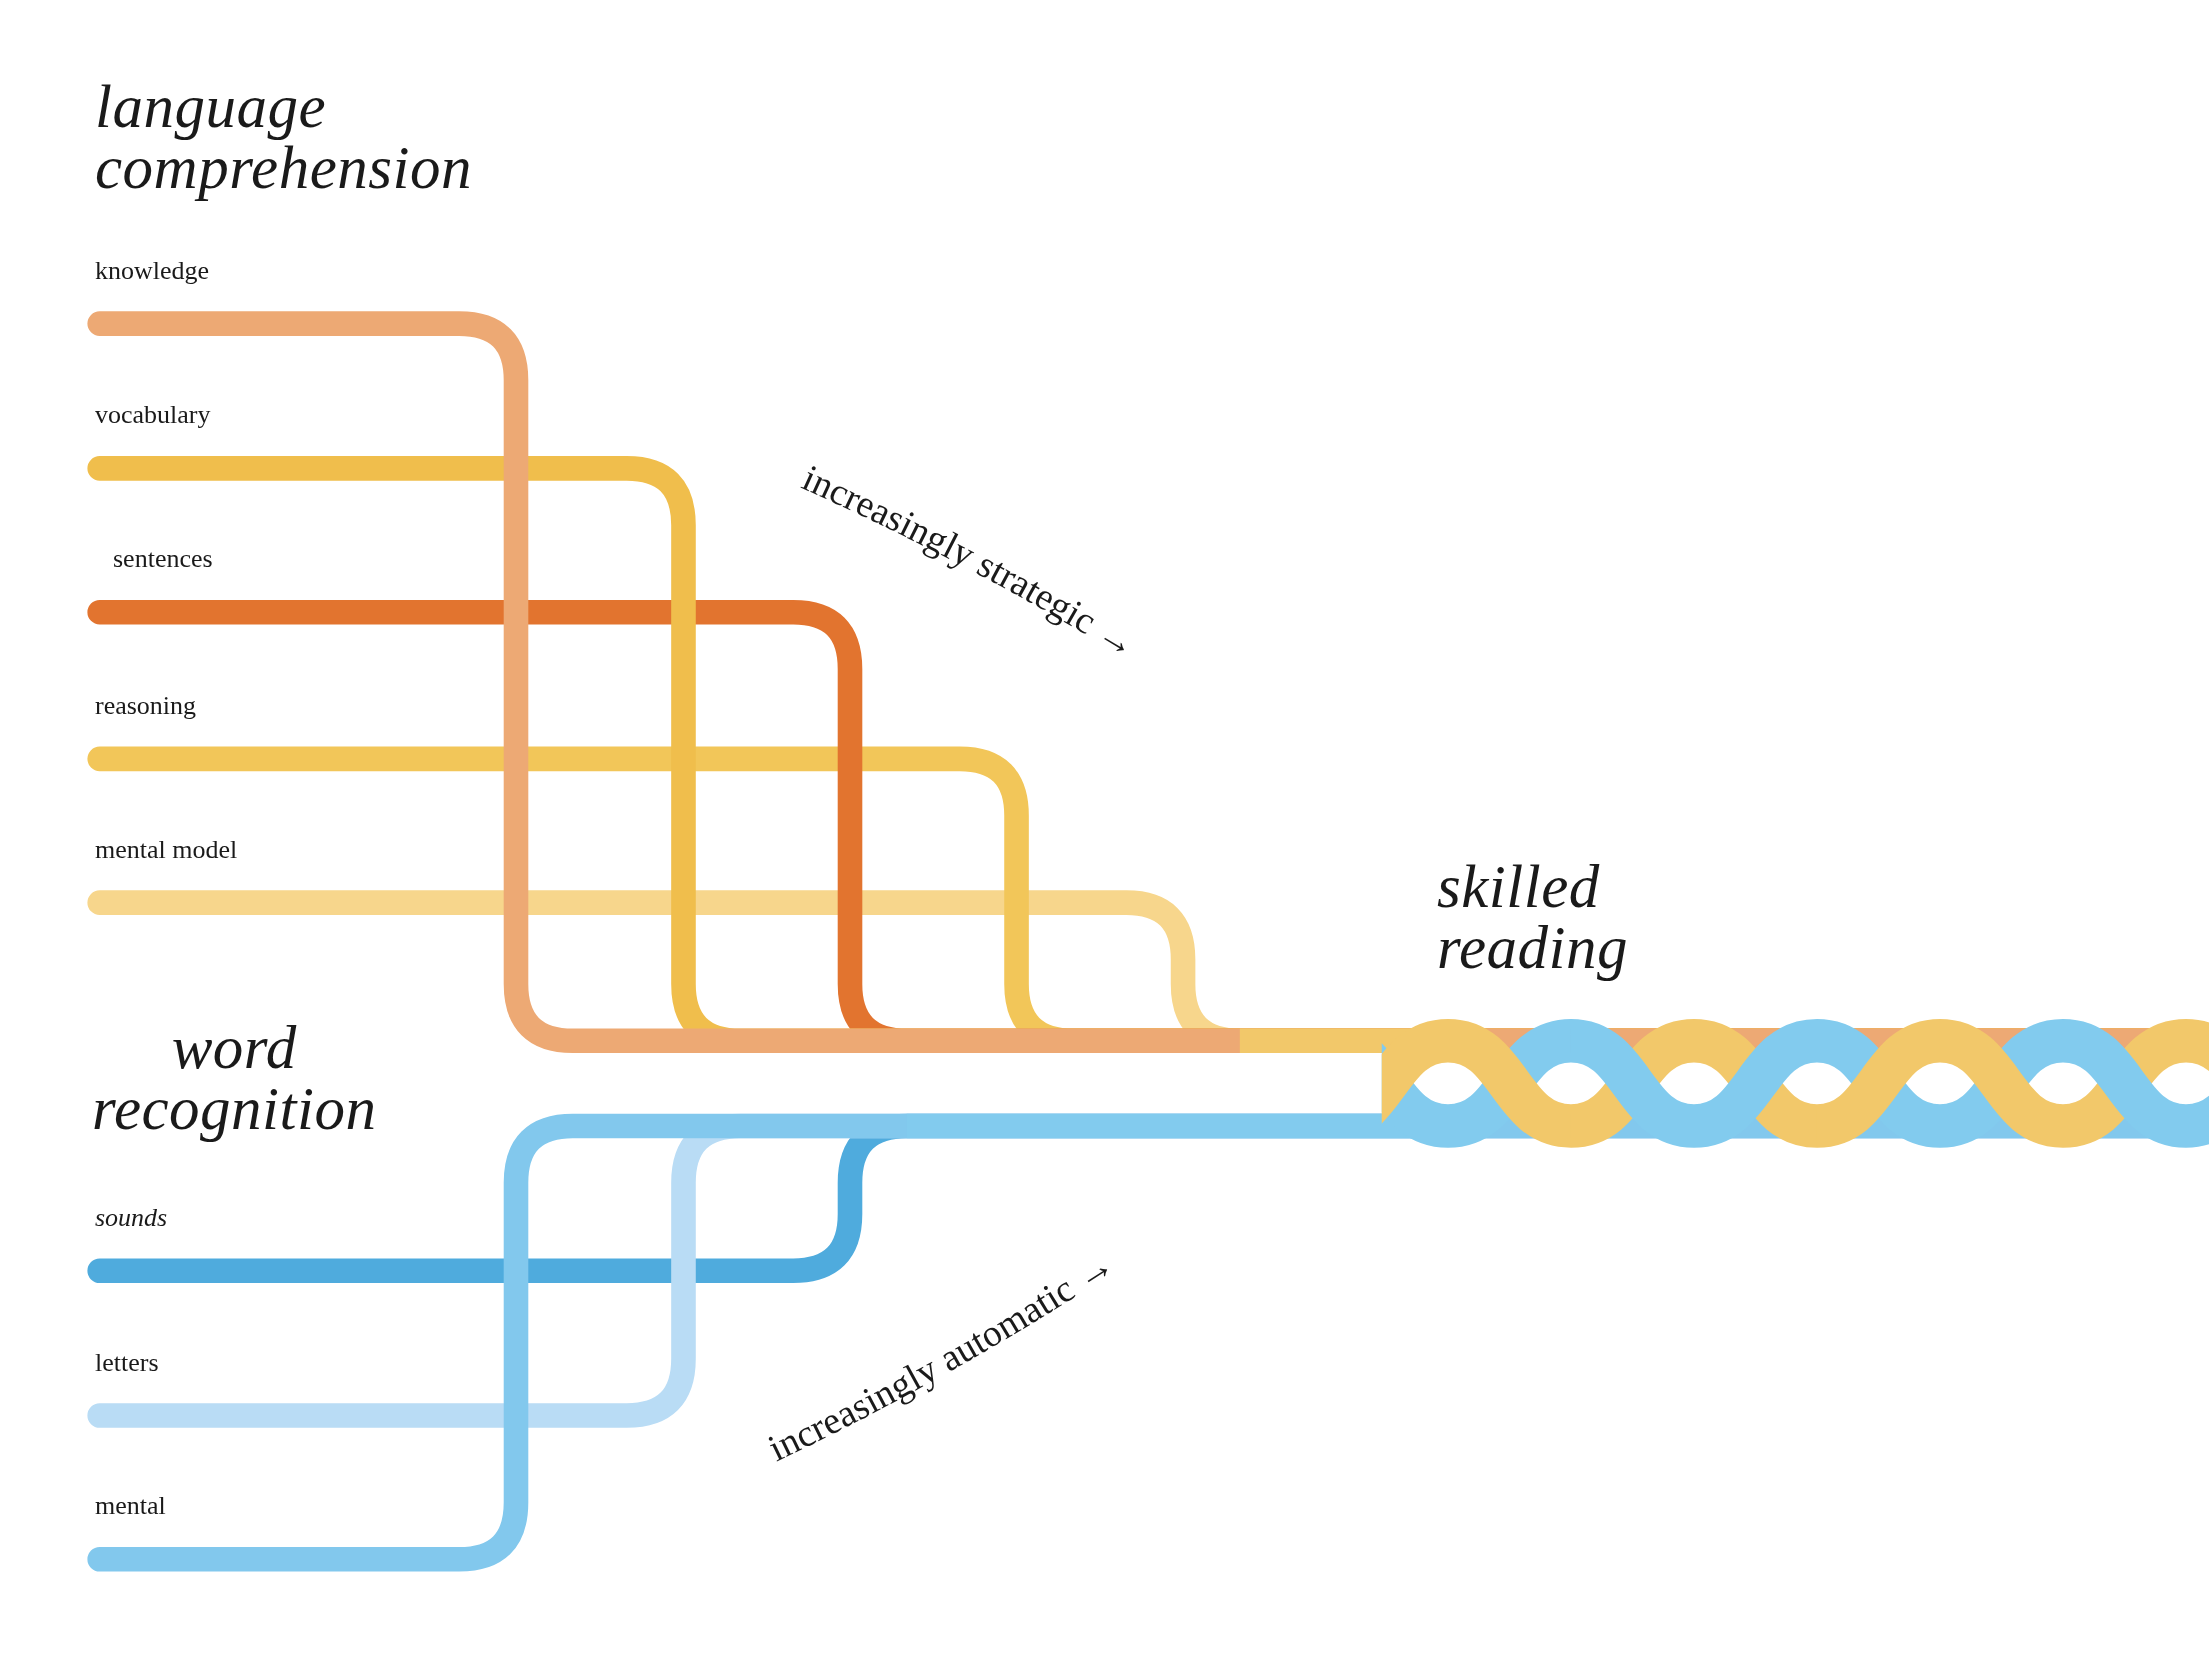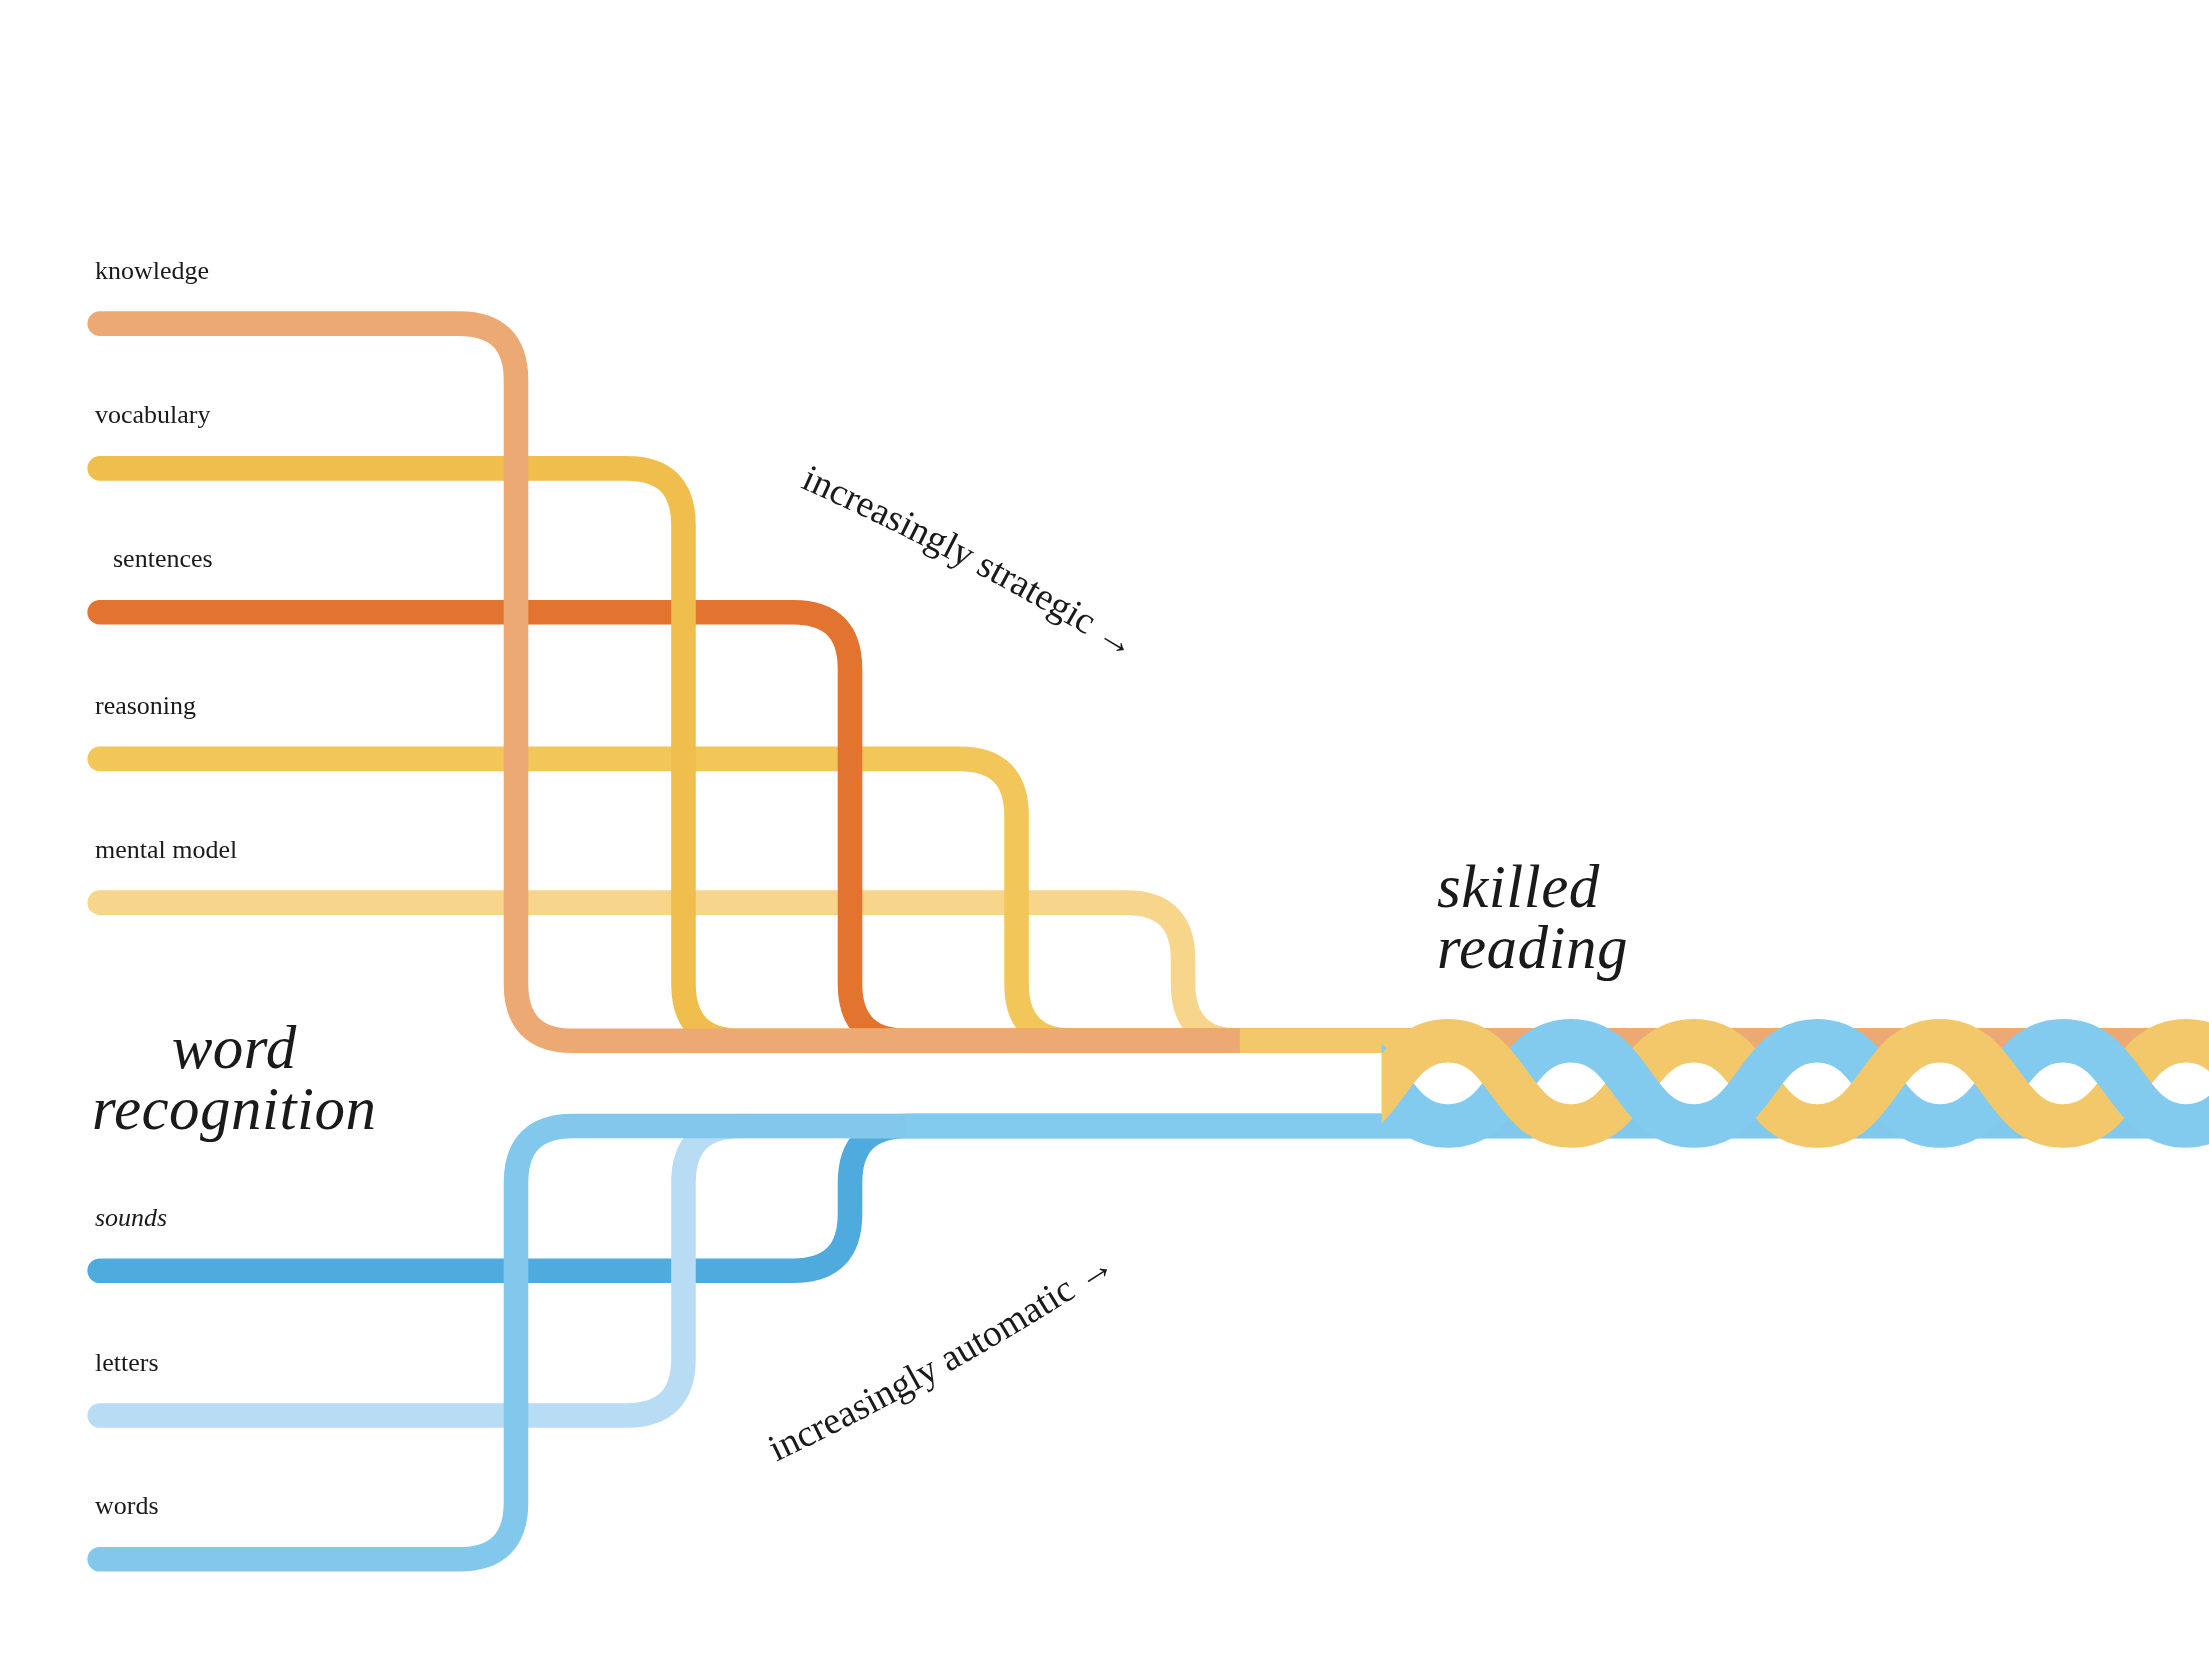"language" div.group-title { html: none -> <div>language comprehension</div> }
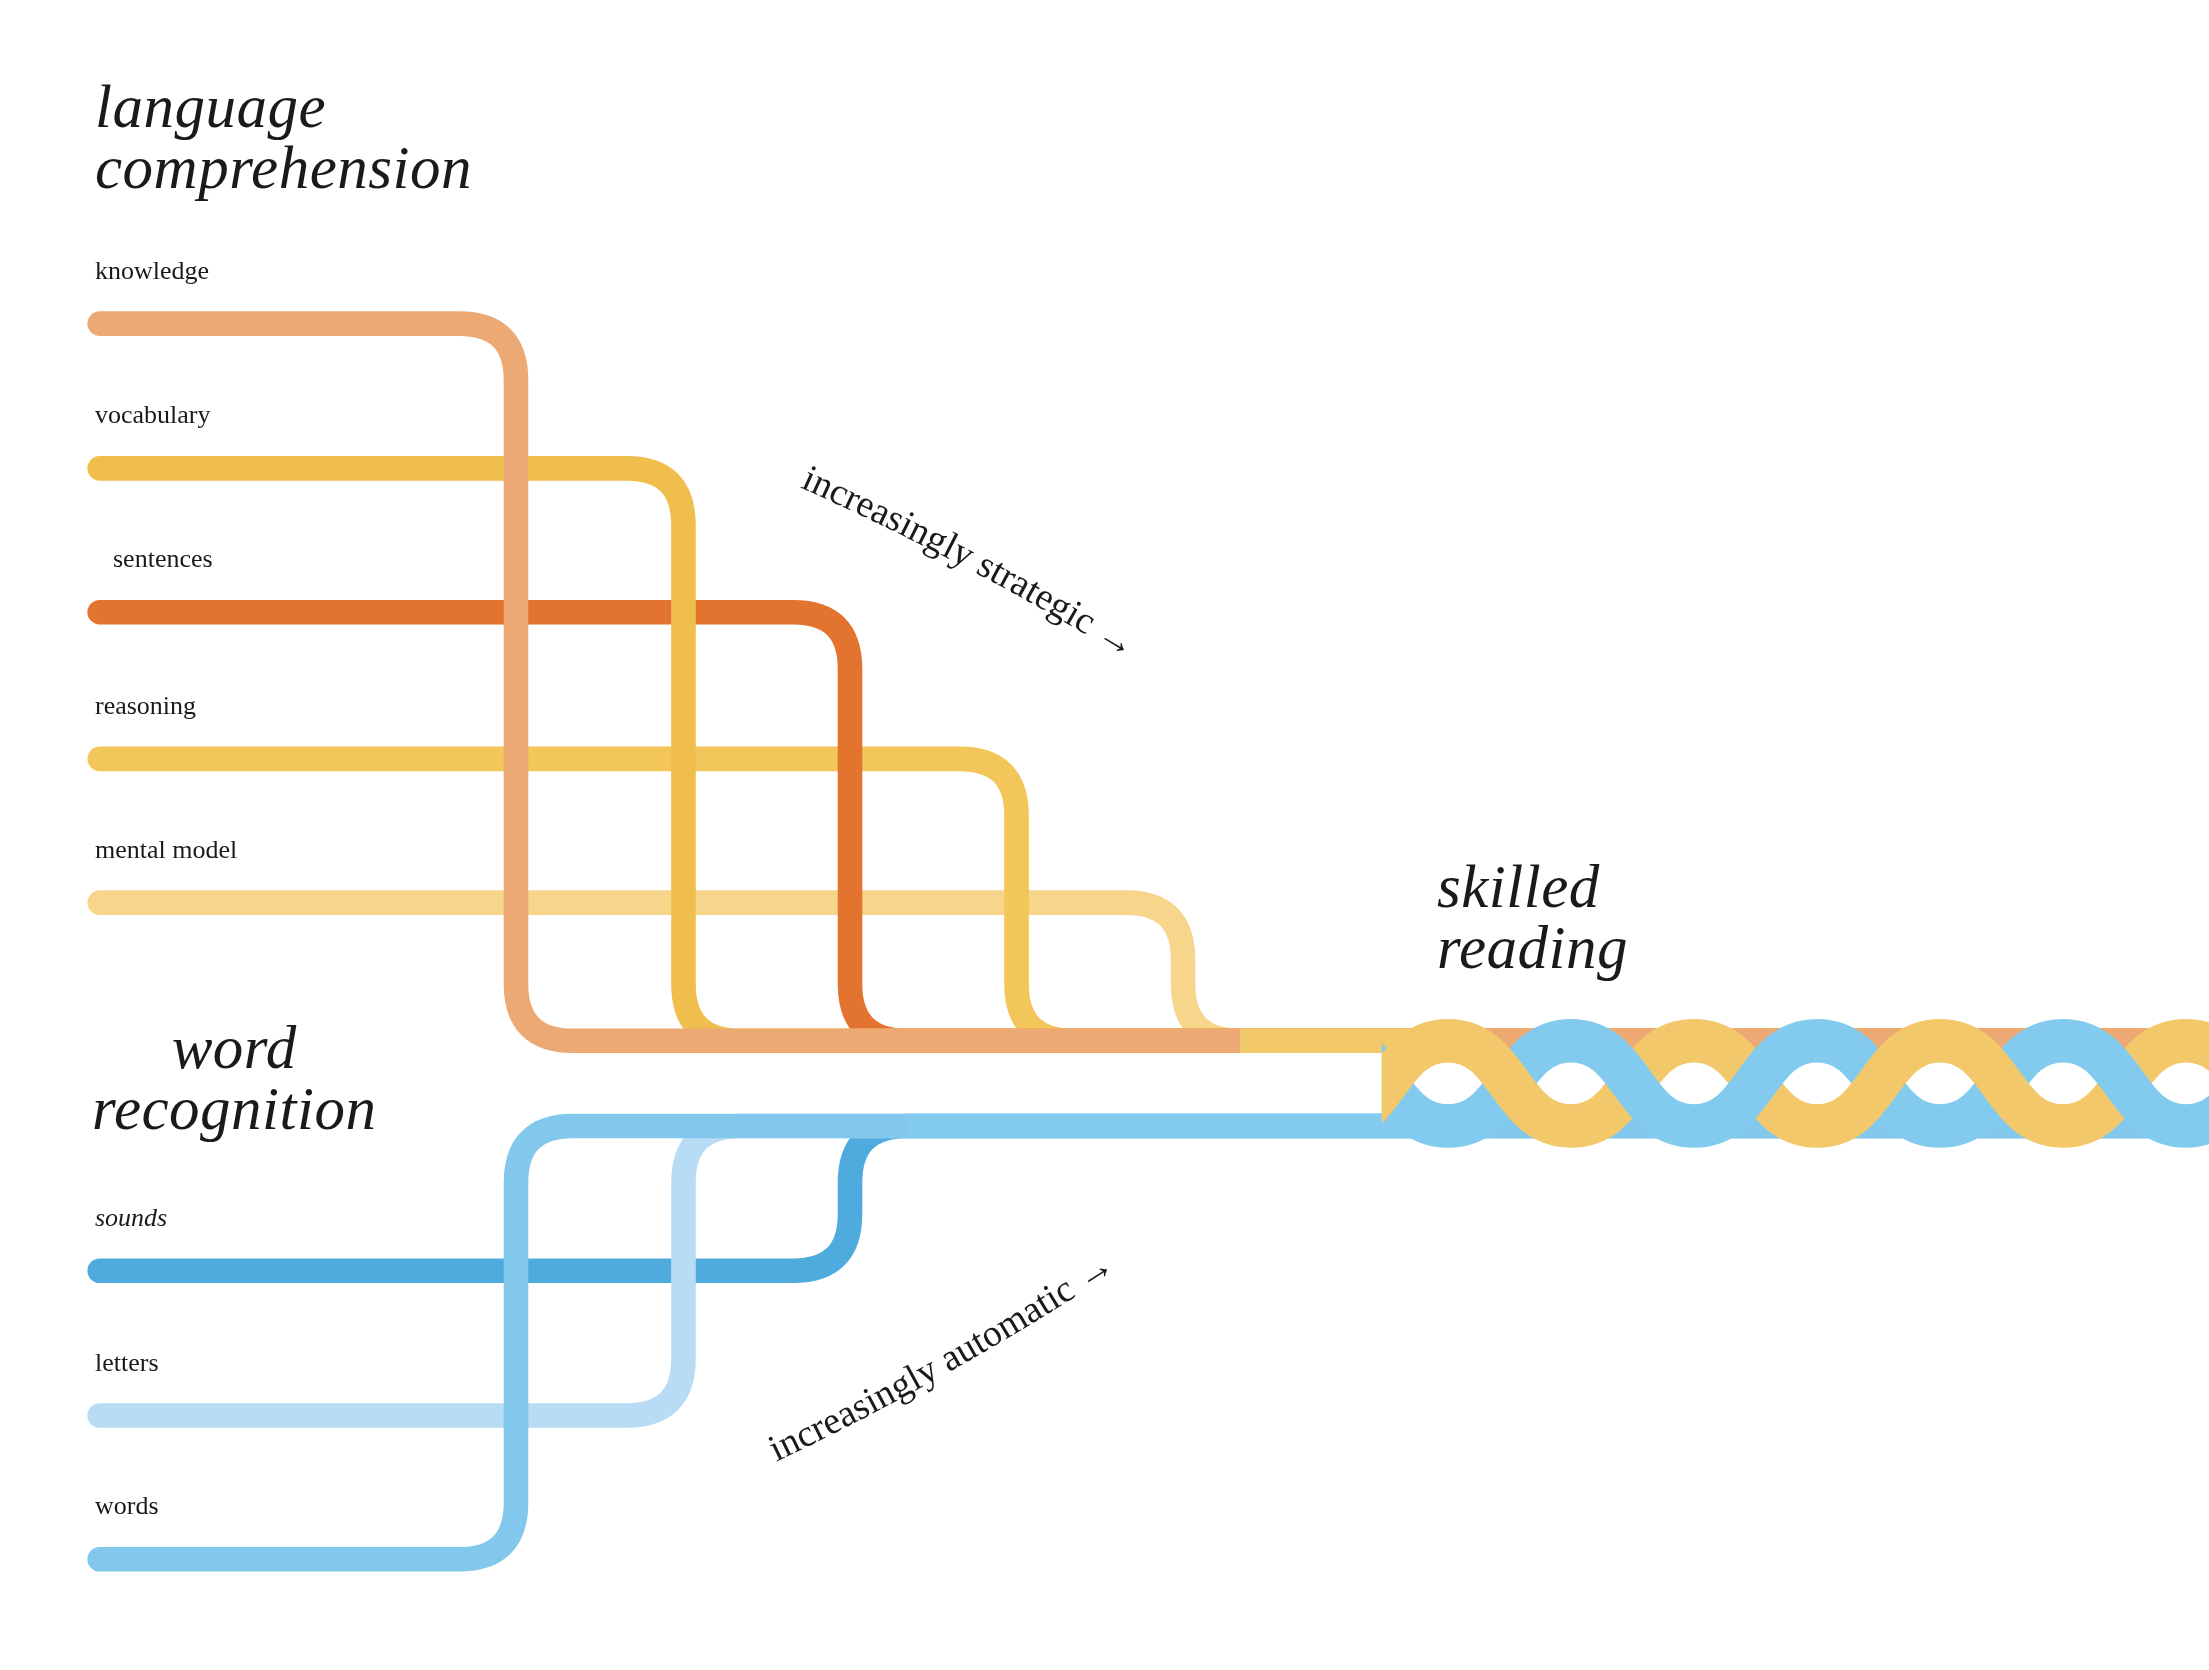"words" div.strand-label { text: words -> mental }
